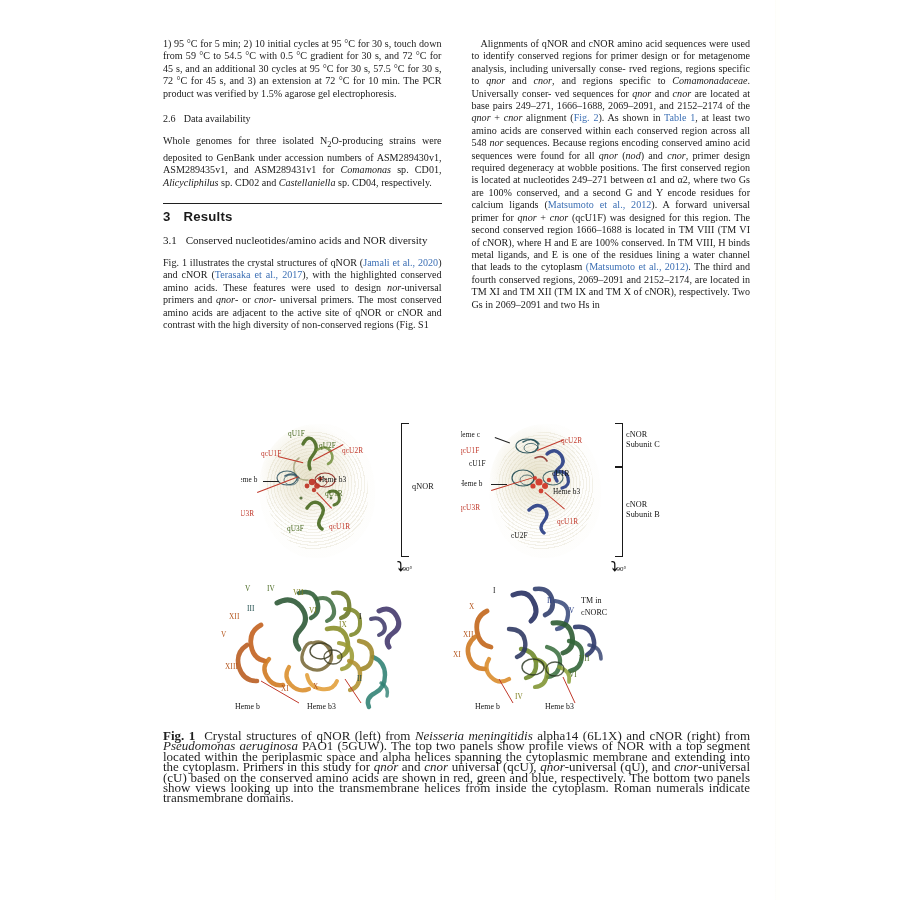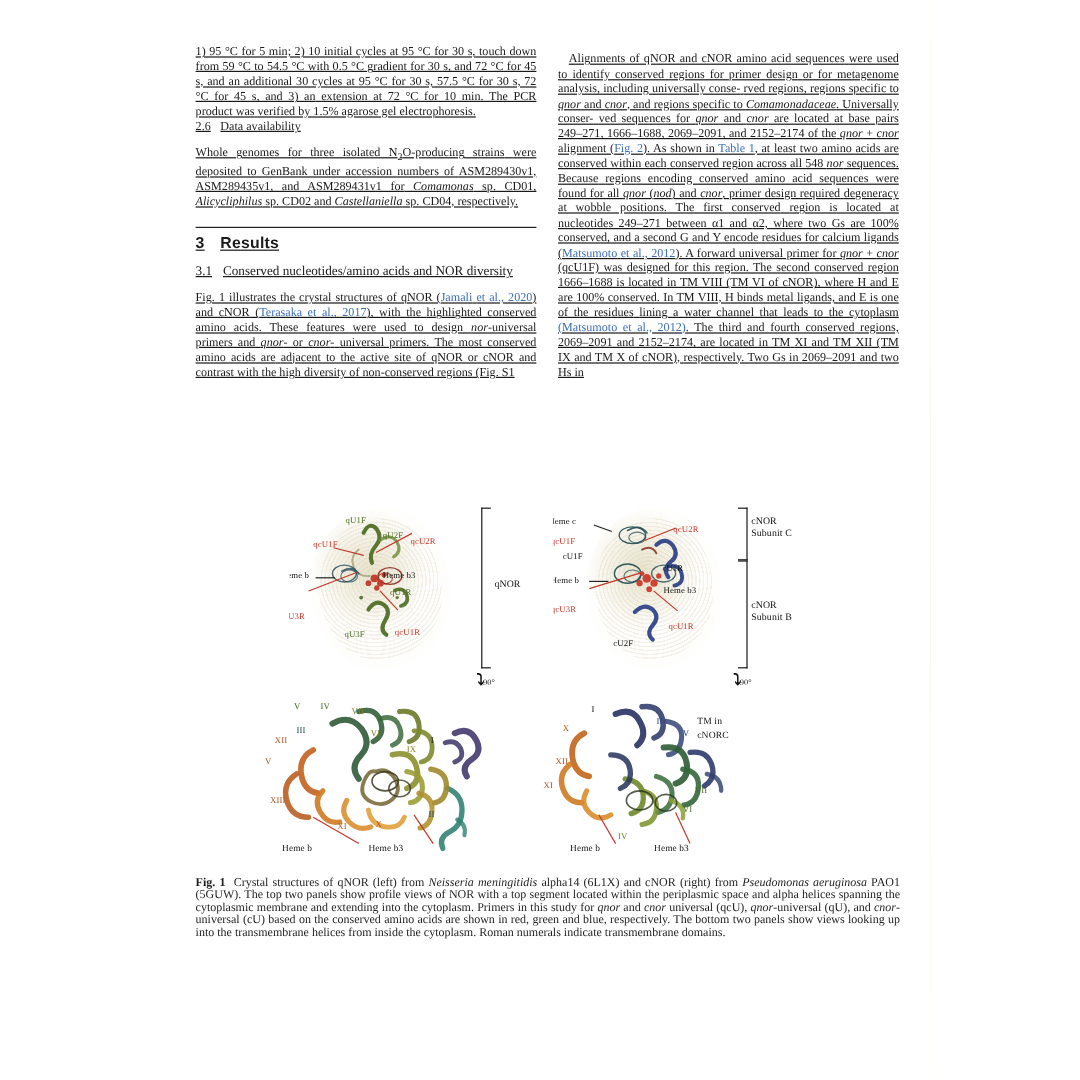"1) 95 °C for 5" .cols { align-items: flex-end -> flex-start; gap: 18px -> 30px; text-decoration: underline -> none }
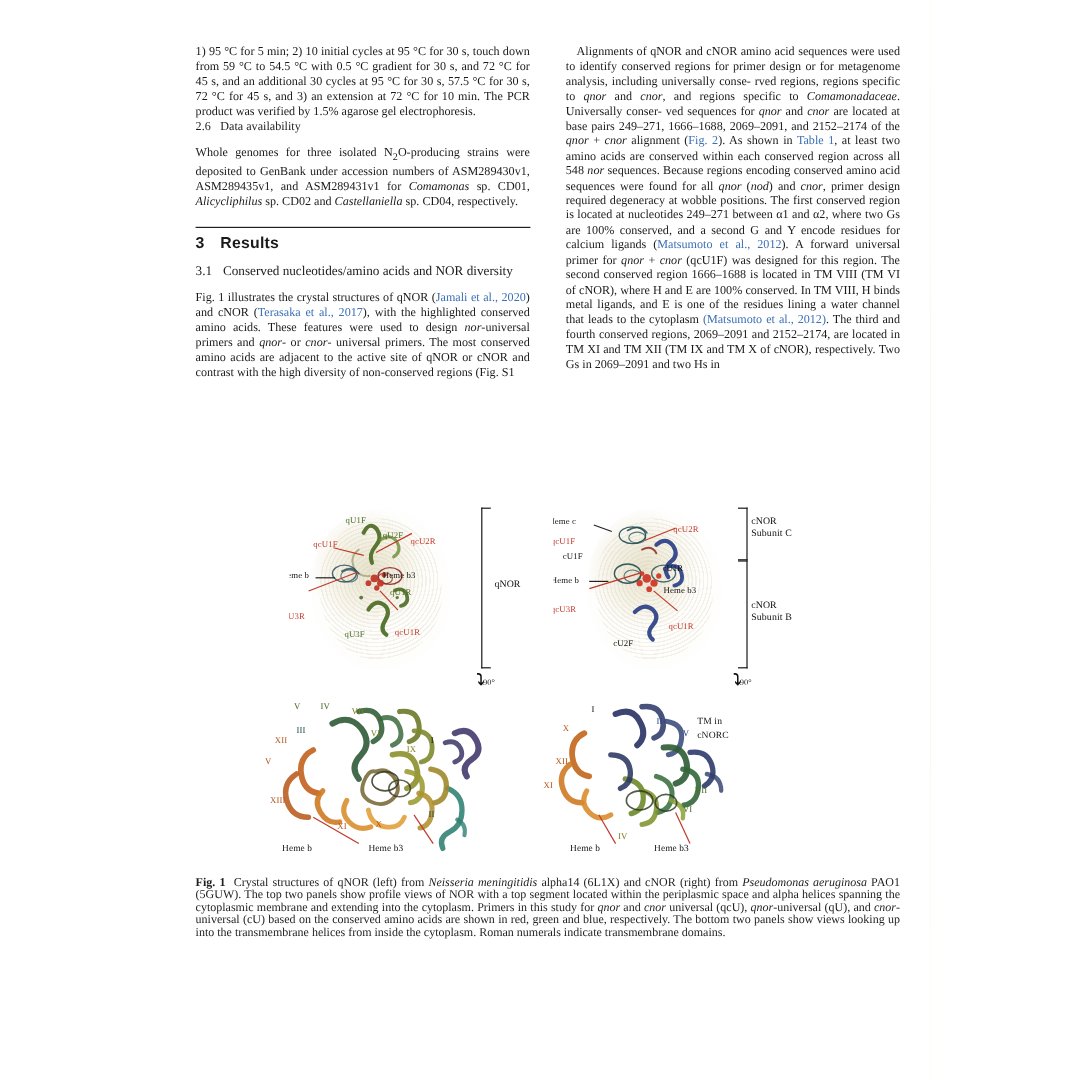"2.6 Data availability" .sec-num-head { margin-top: 0 -> 13px }
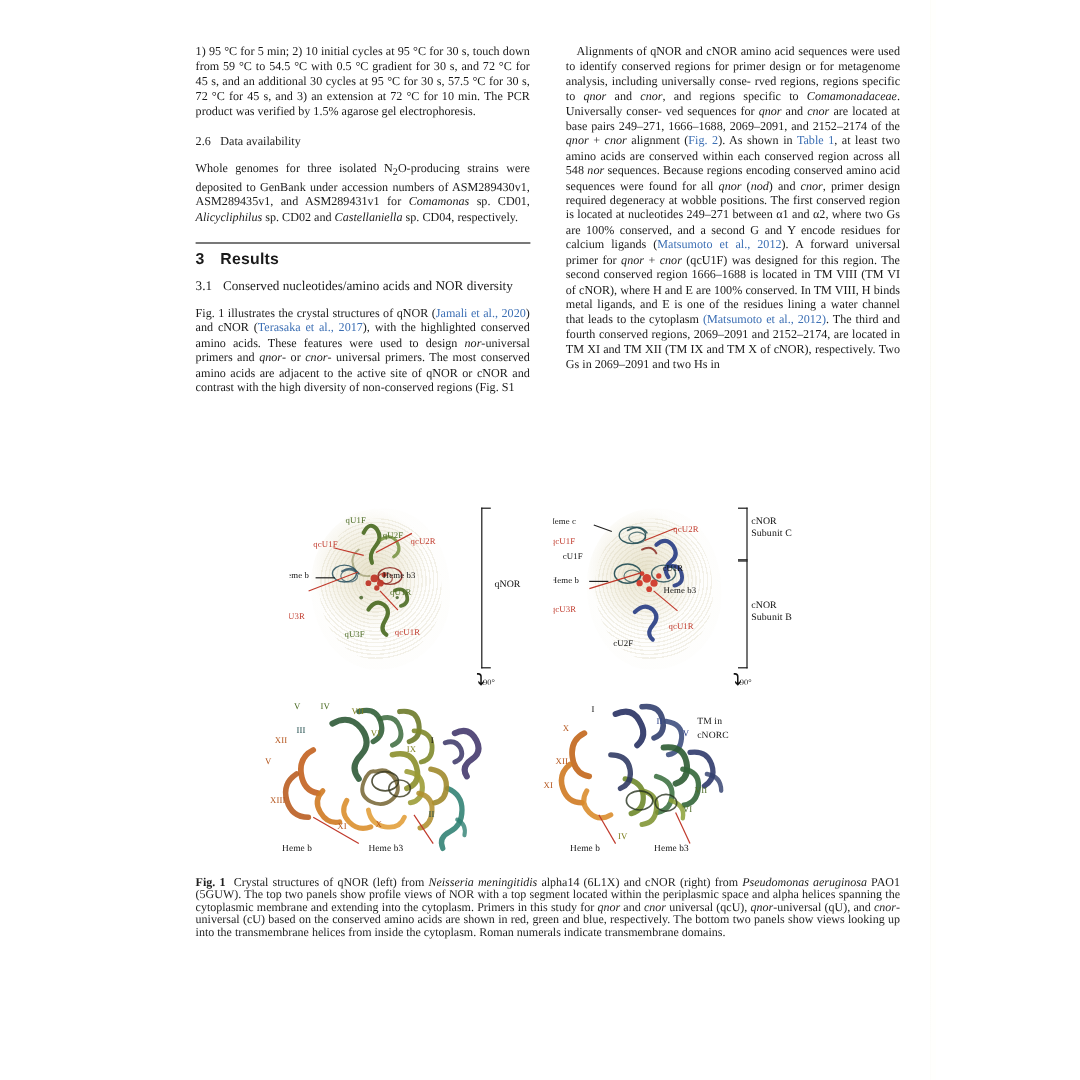"Fig. 1 Crystal structures of" .caption { font-size: 10px -> 13px }
